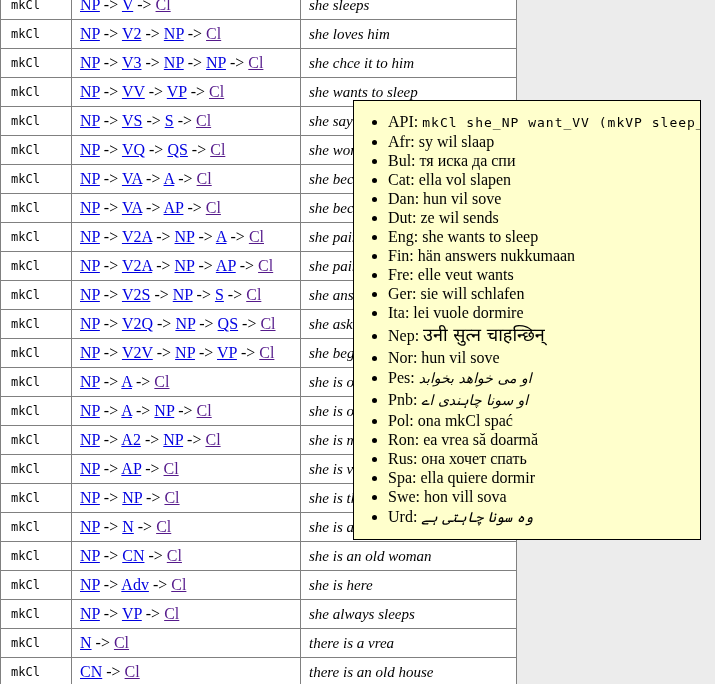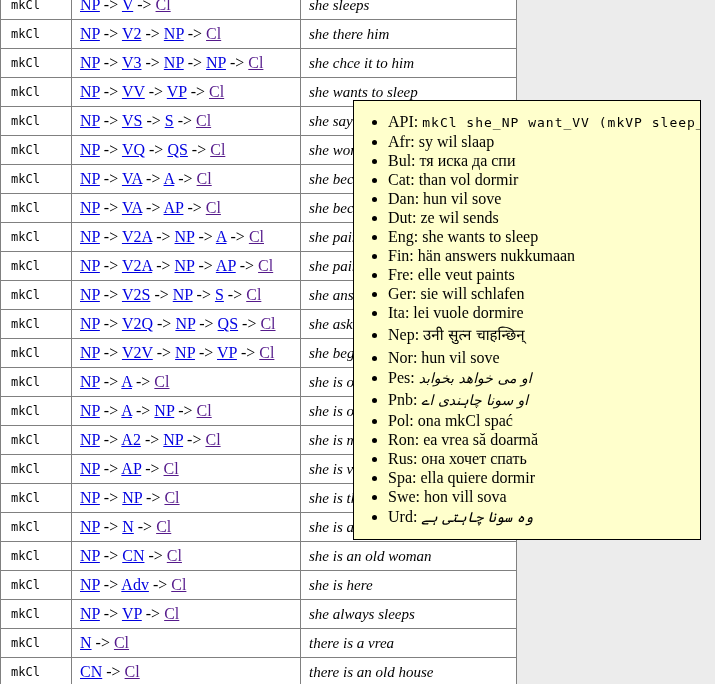"she there him" td.ex { text: there -> loves }
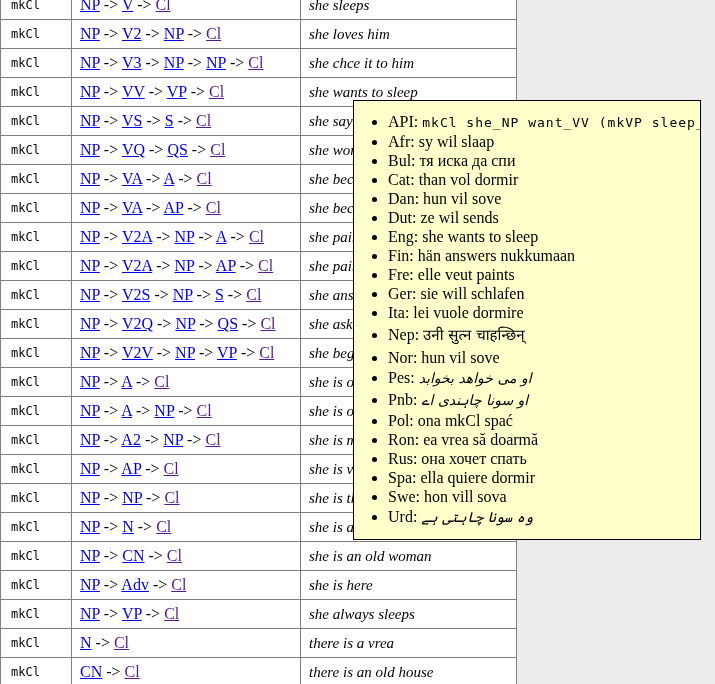"than vol dormir" span.val { text: than vol dormir -> ella vol slapen }
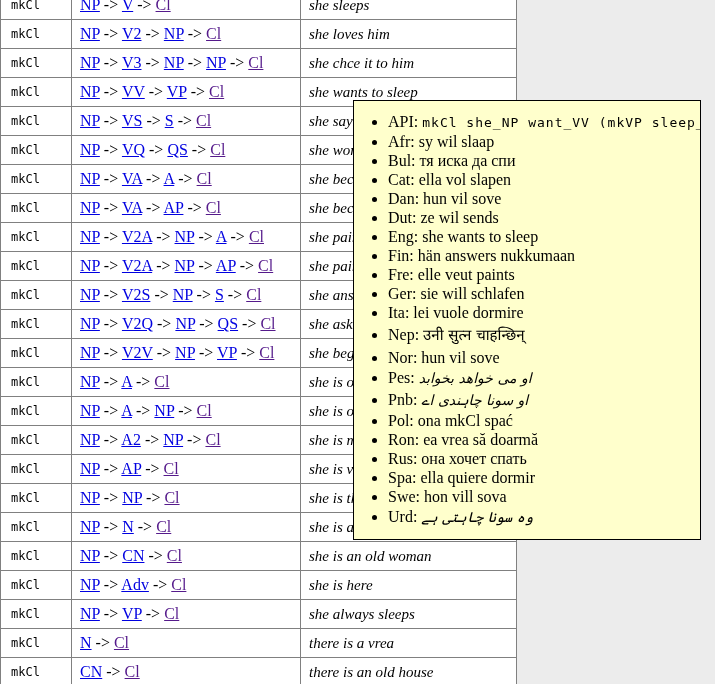"elle veut paints" span.val { text: paints -> wants }
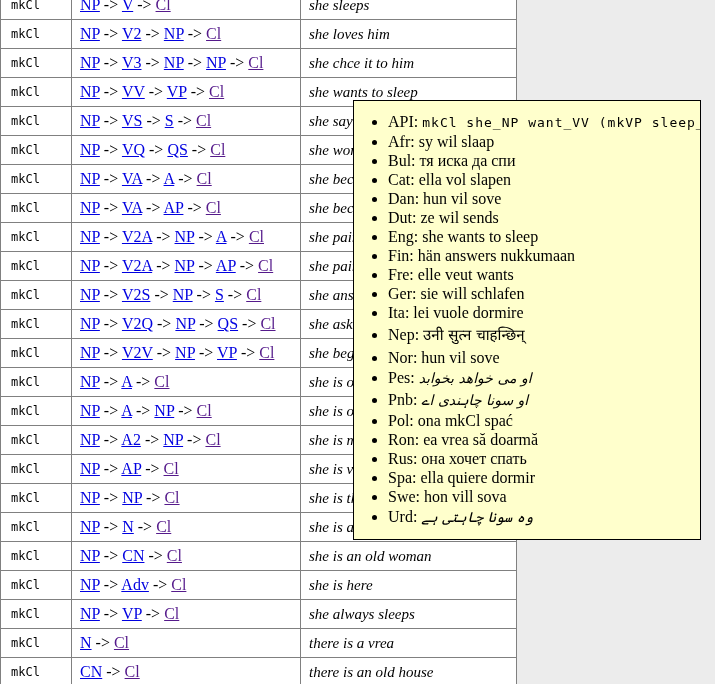"उनी सुत्न चाहन्छिन्" .tooltip li.deva .val { font-size: 15px -> 18px }
